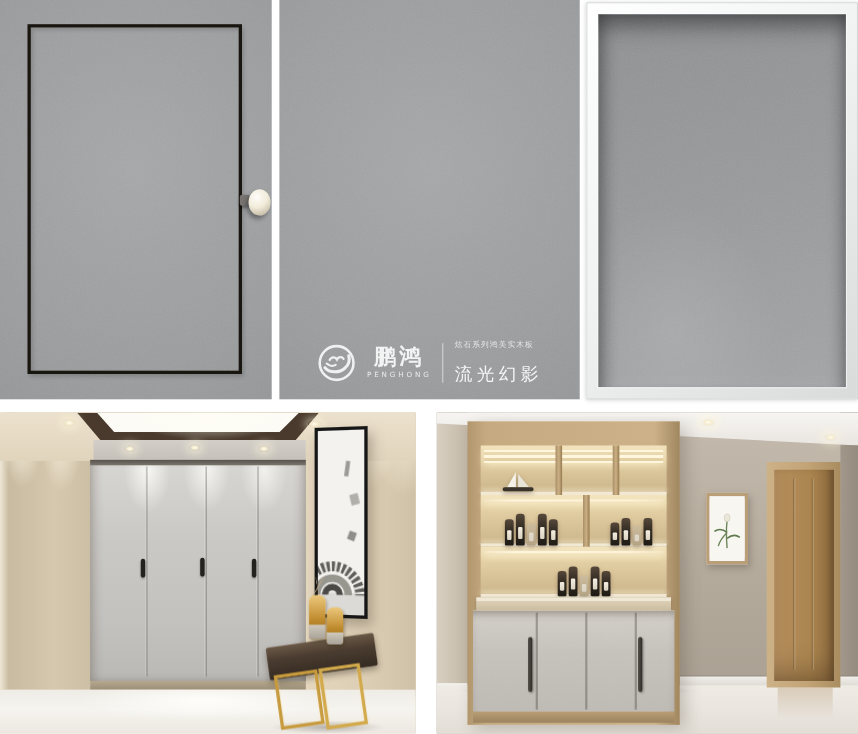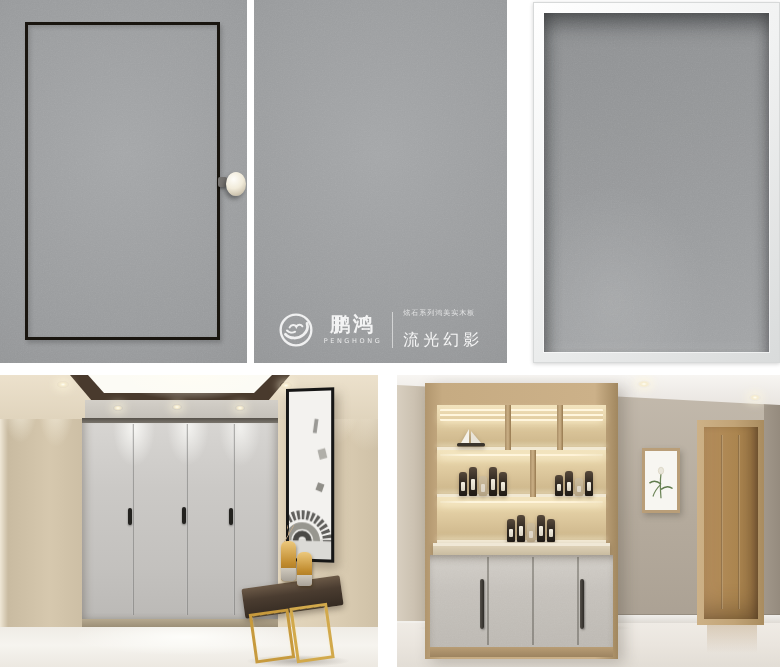"鹏鸿" .p2 { width: 253px -> 273px }
